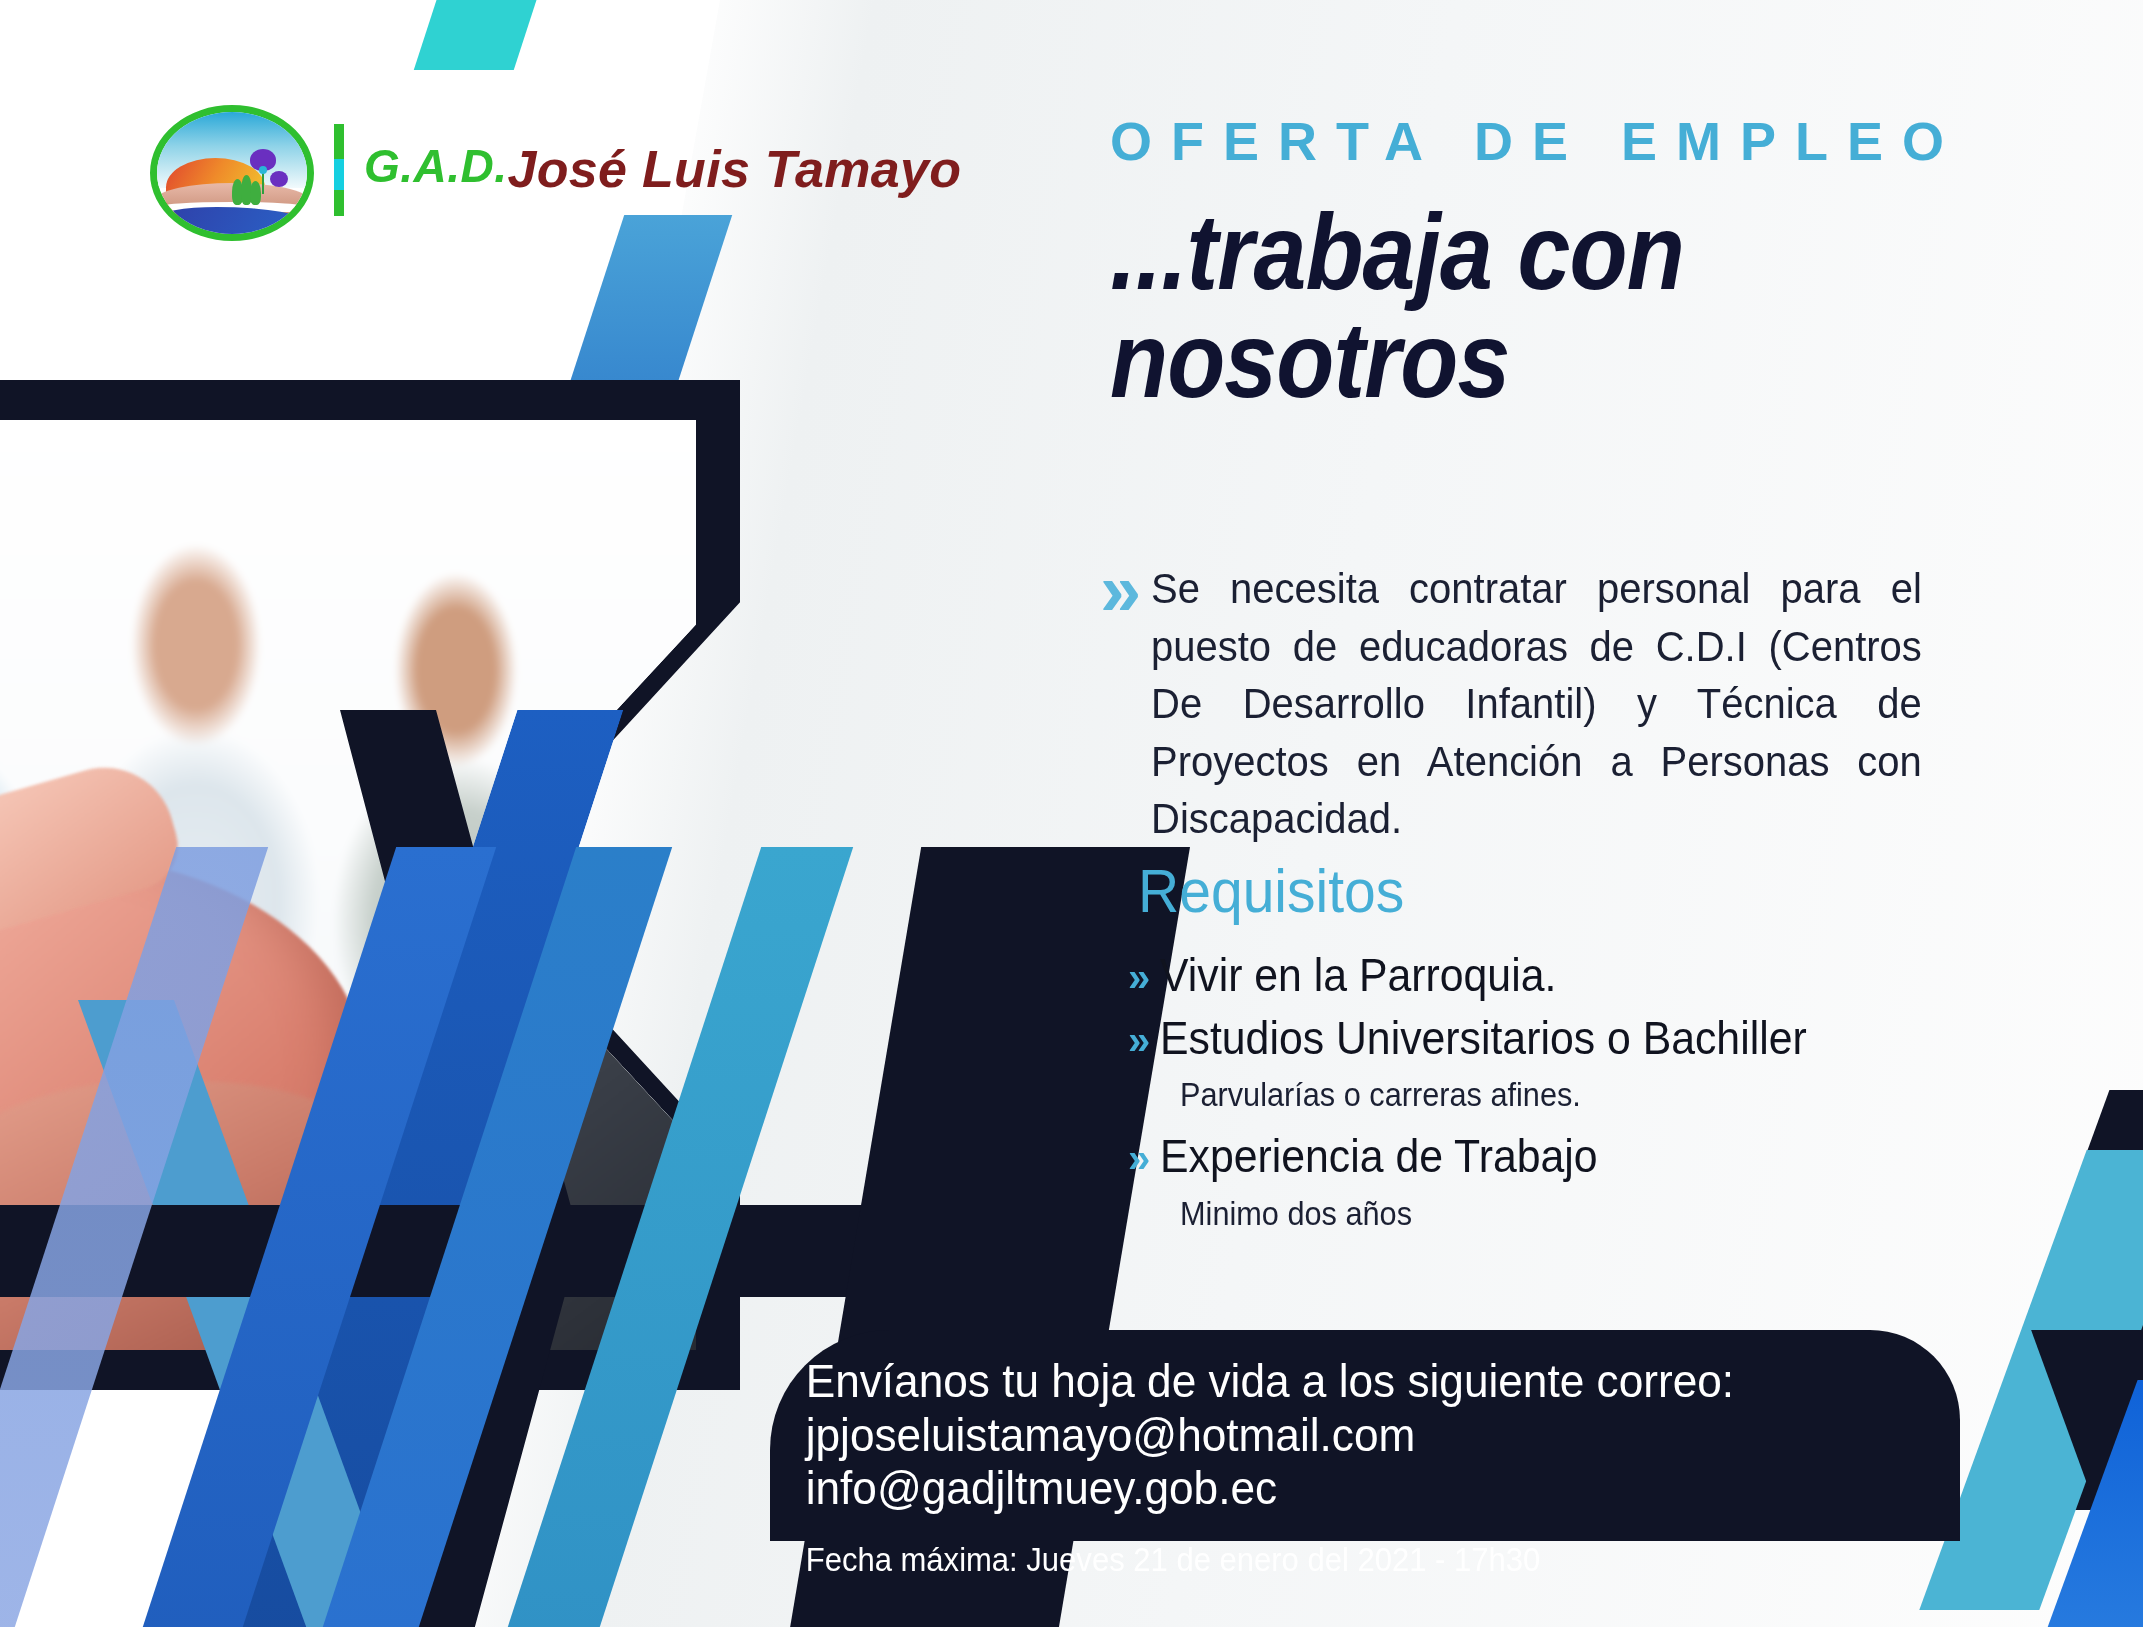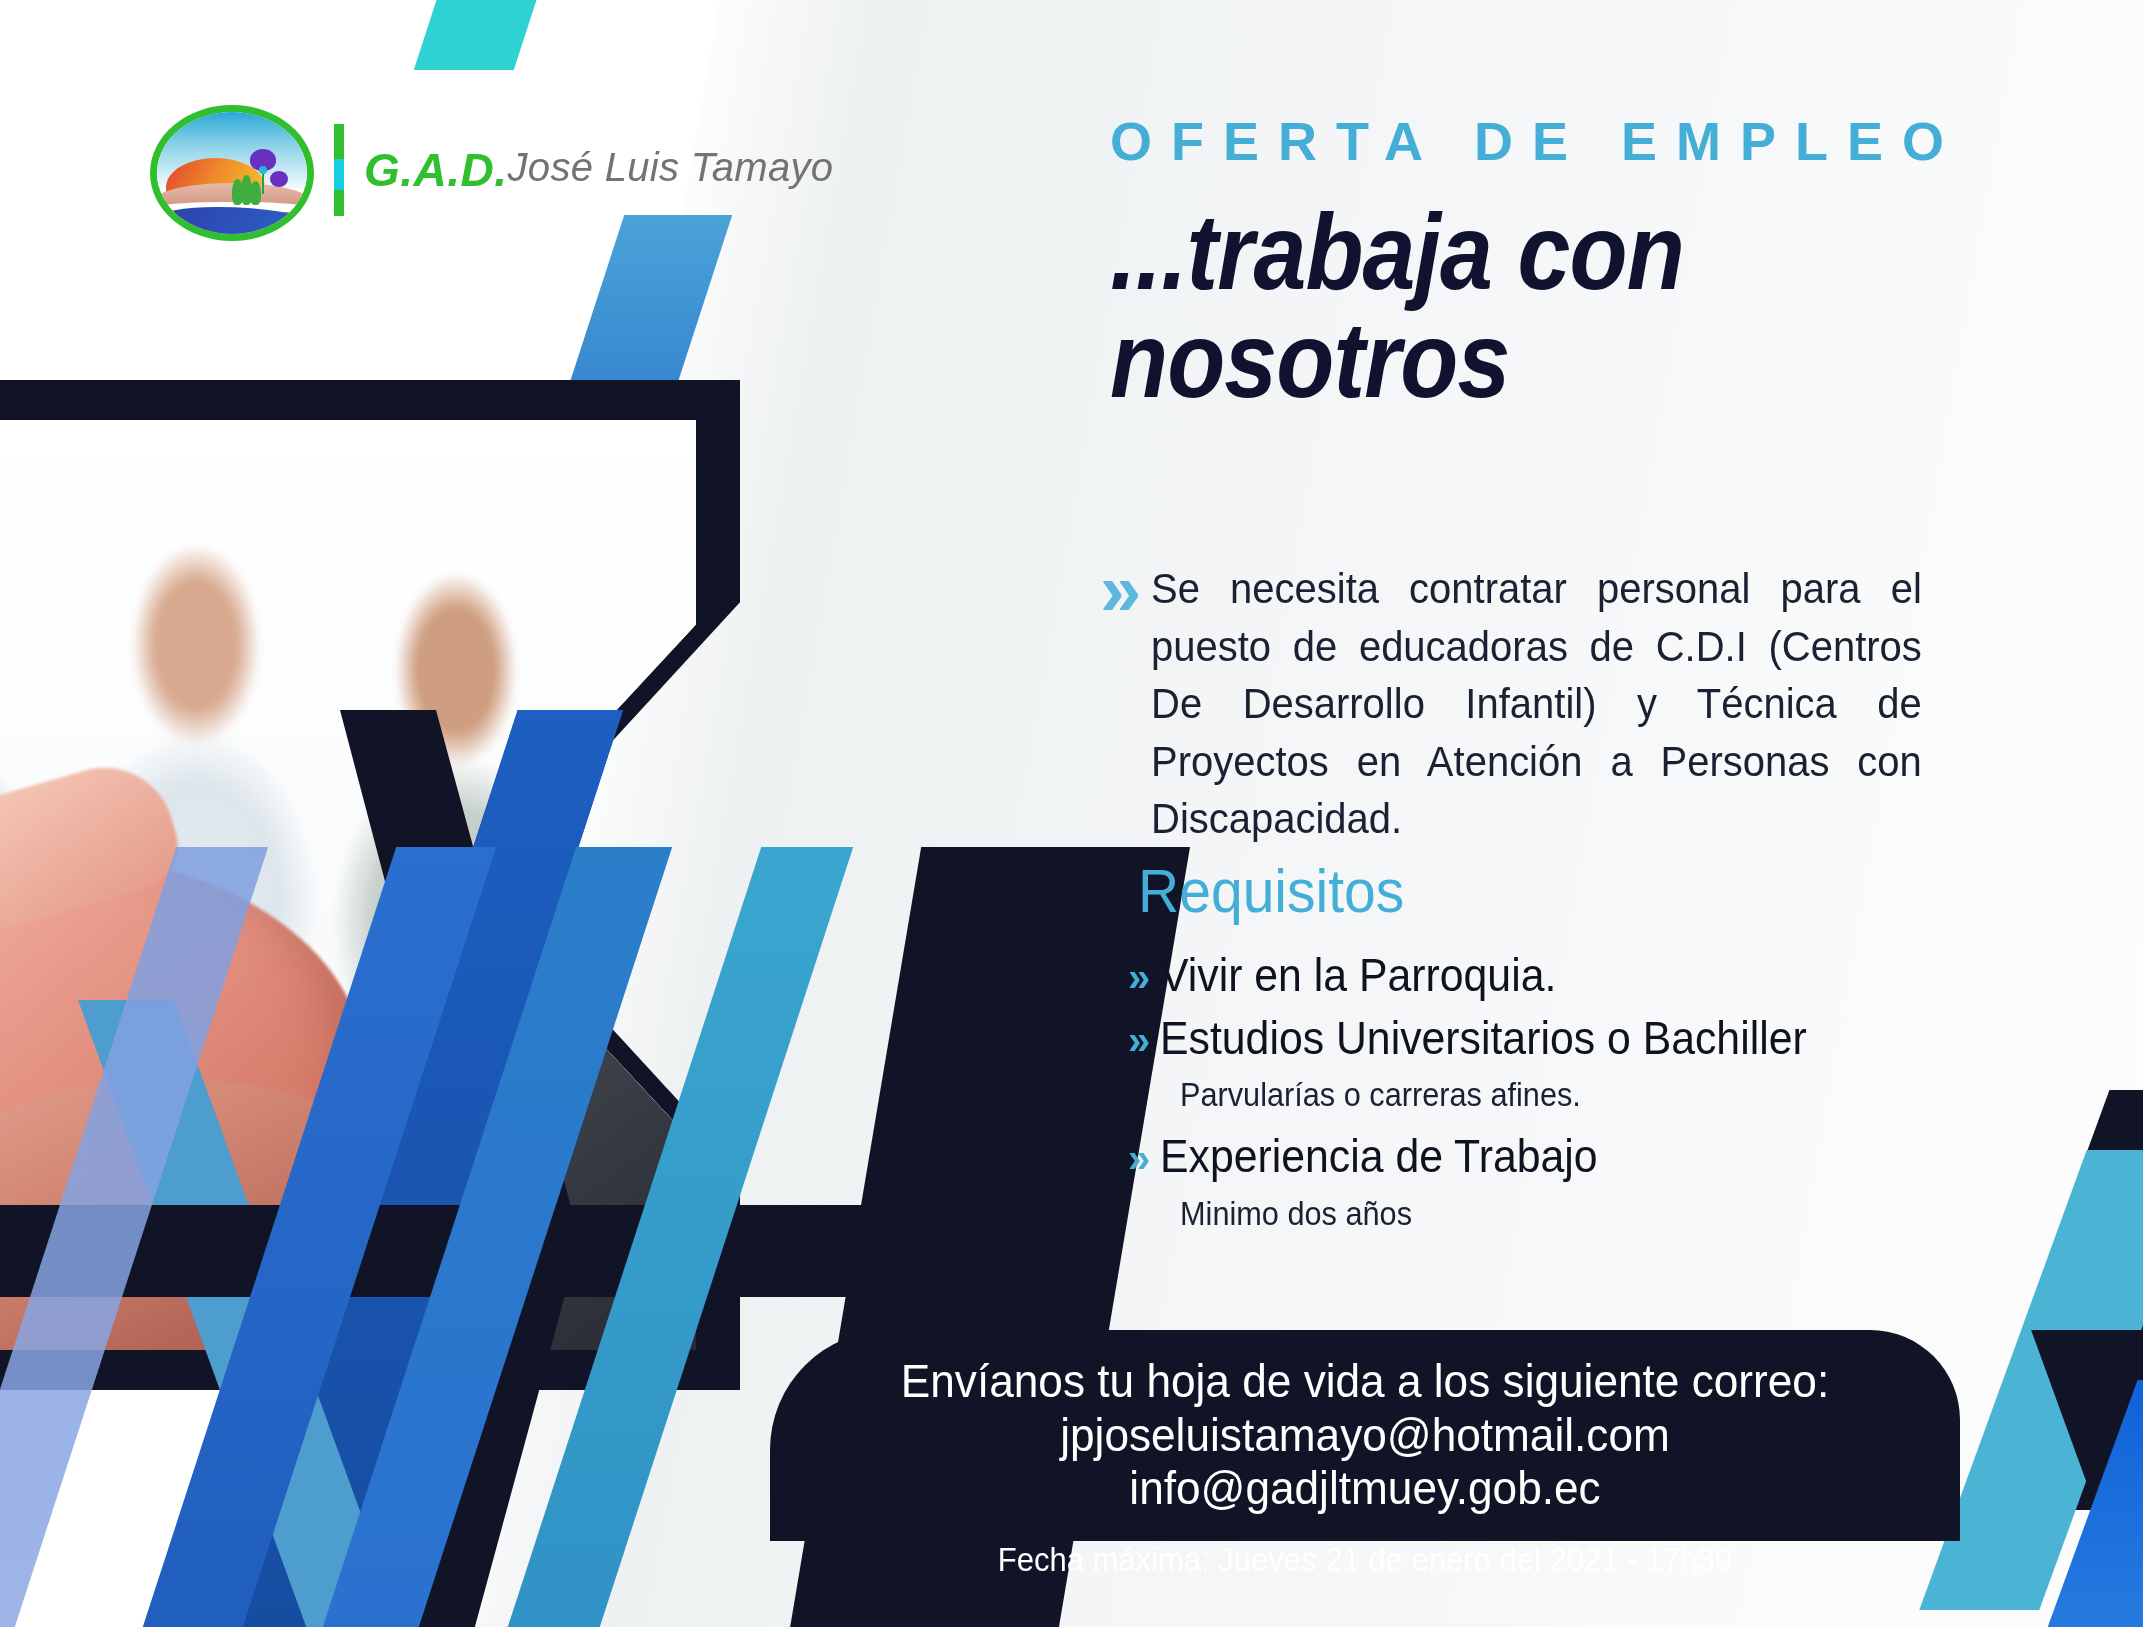"José Luis Tamayo" .logo-name { color: #737373 -> #7f1d1d; font-size: 40px -> 52px; font-weight: normal -> bold }
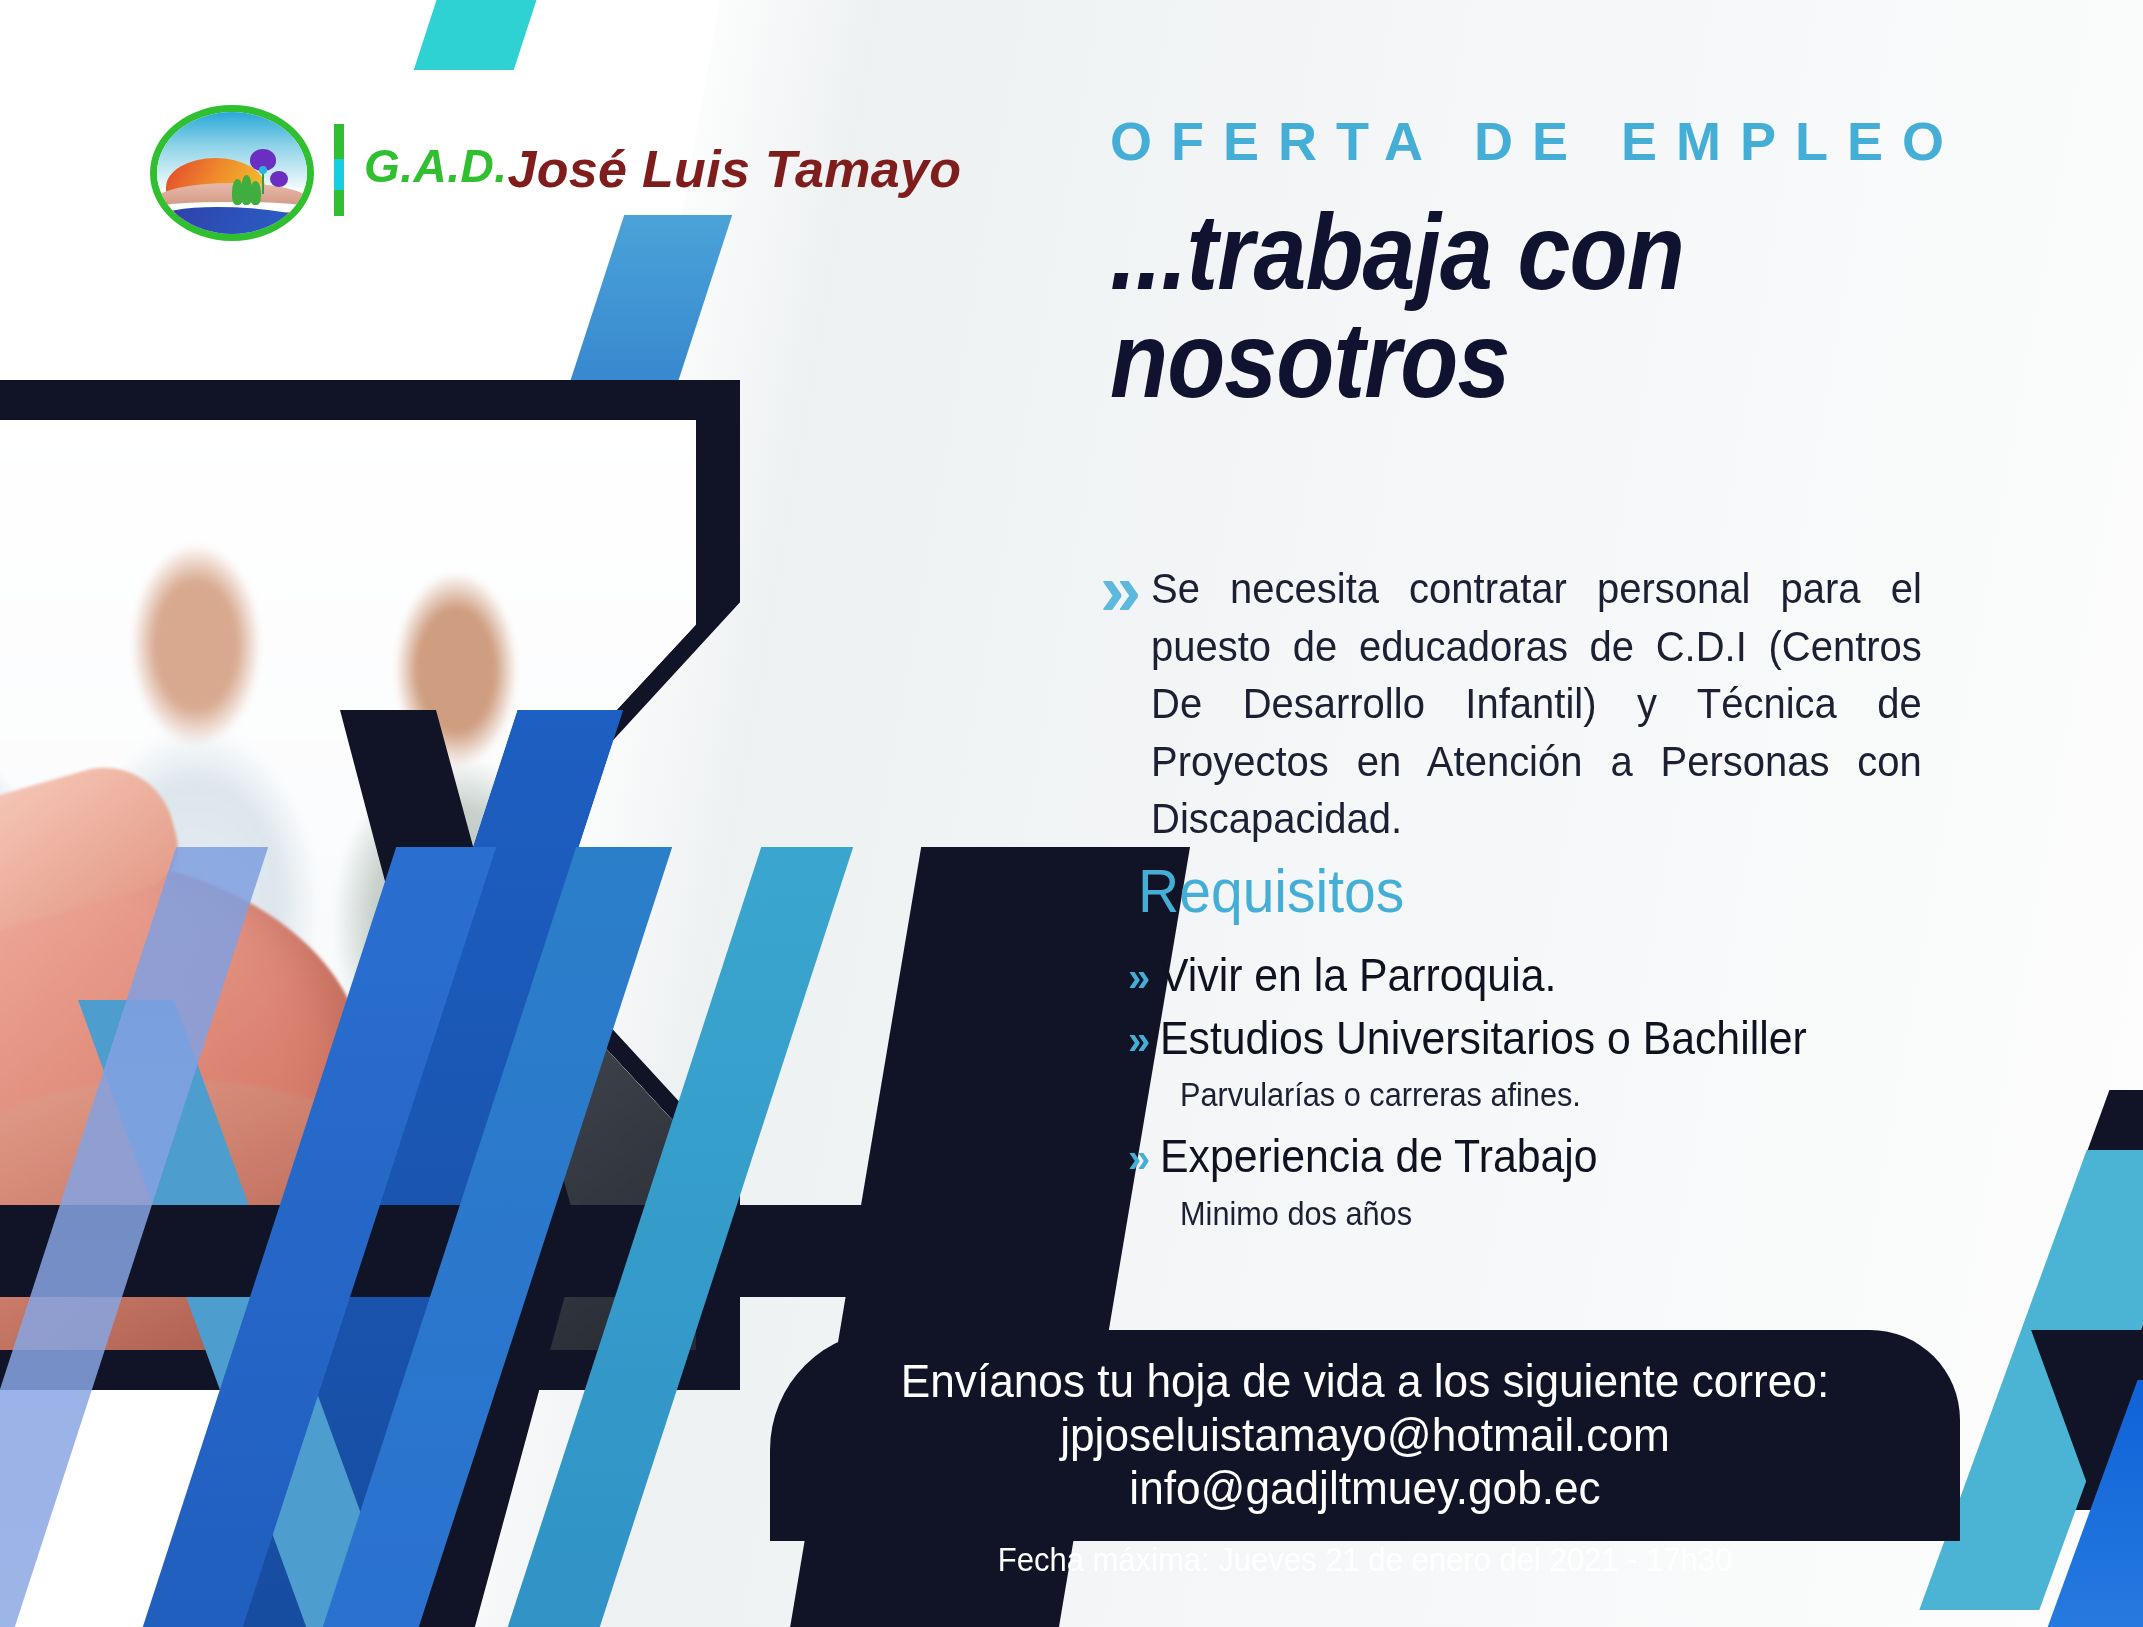"Envíanos tu hoja de vida" .footer { text-align: center -> none }
